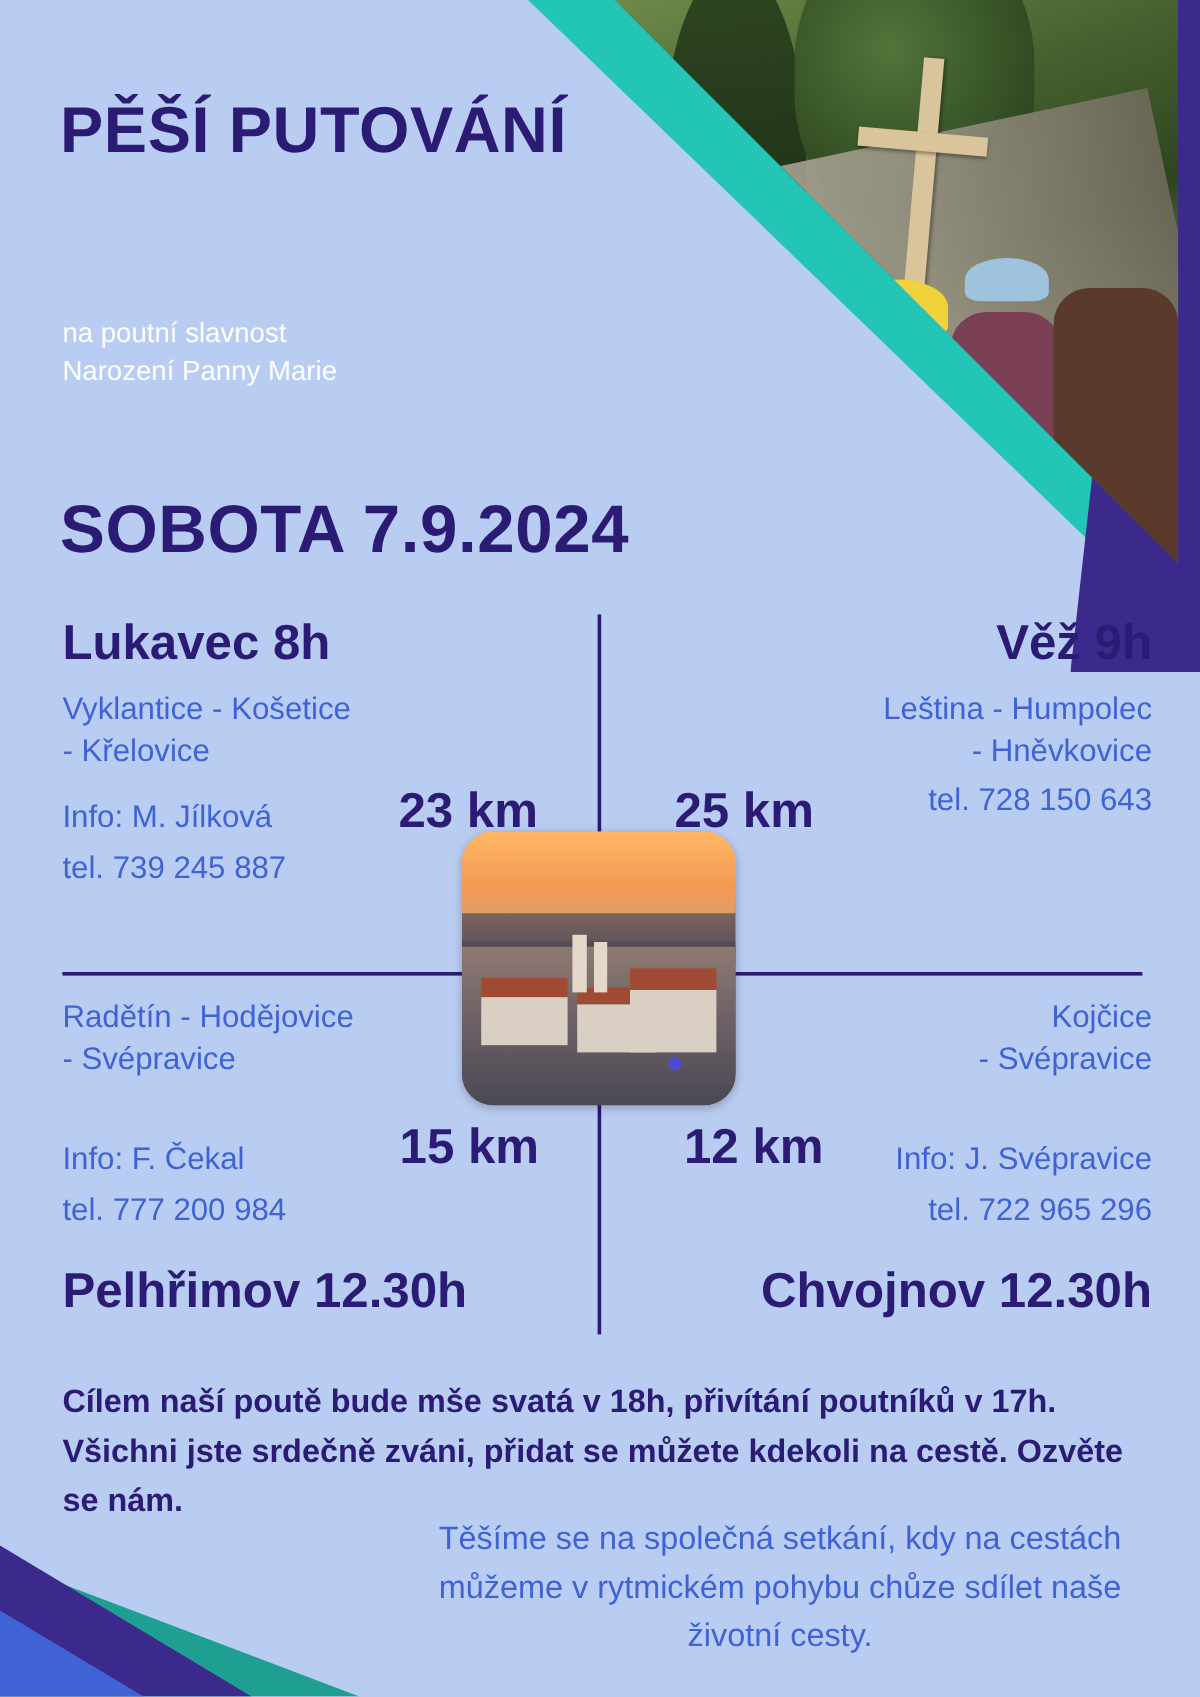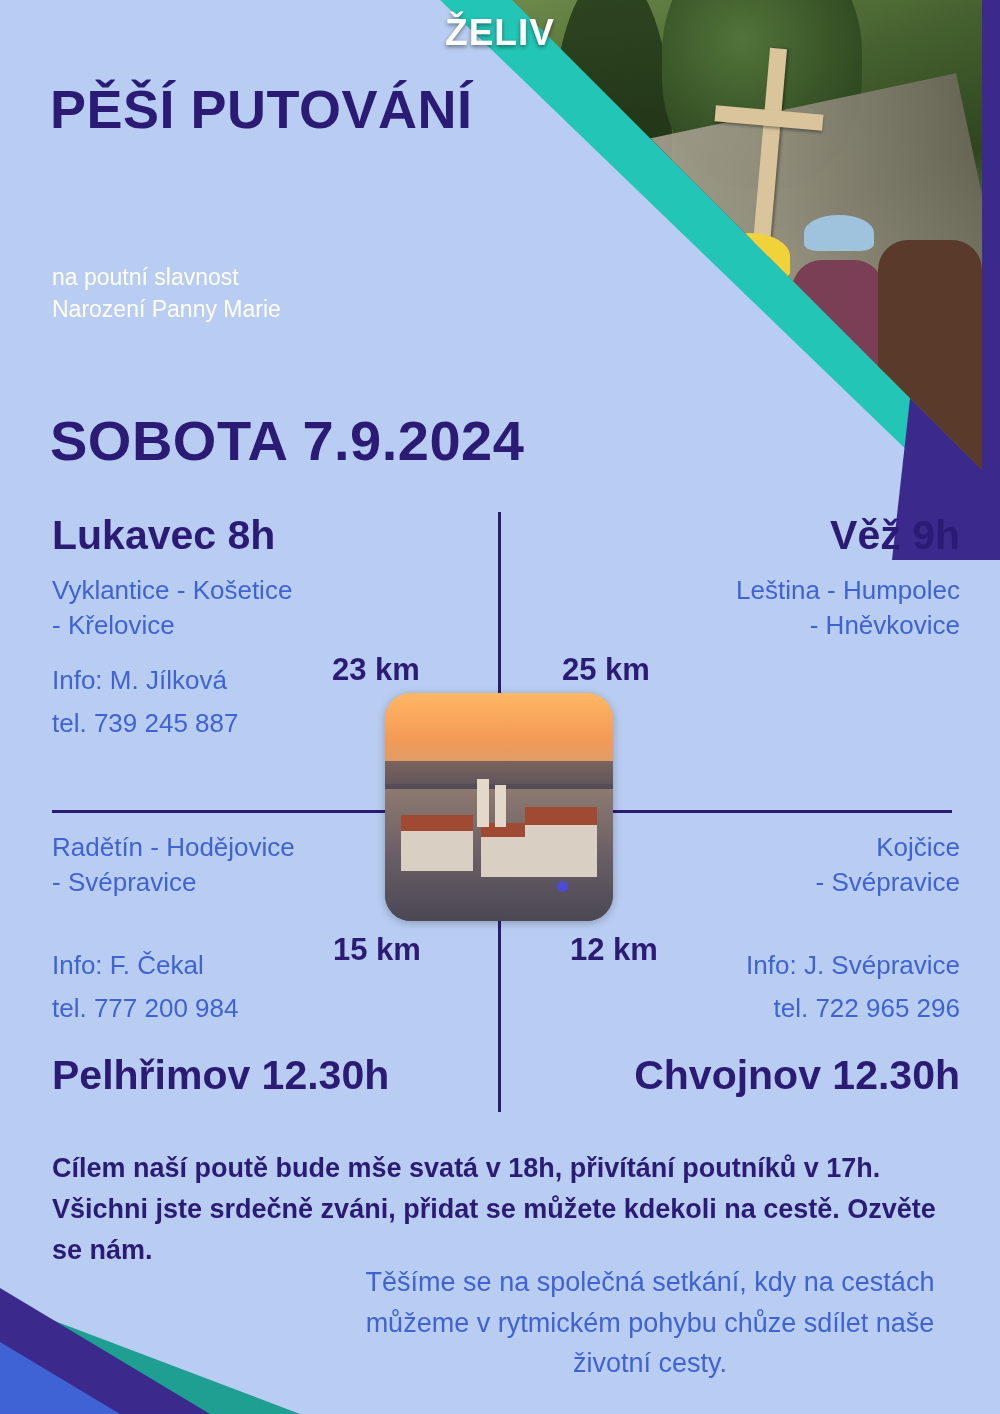"ŽELIV" div.zeliv-label { html: <div>ŽELIV</div> -> none }
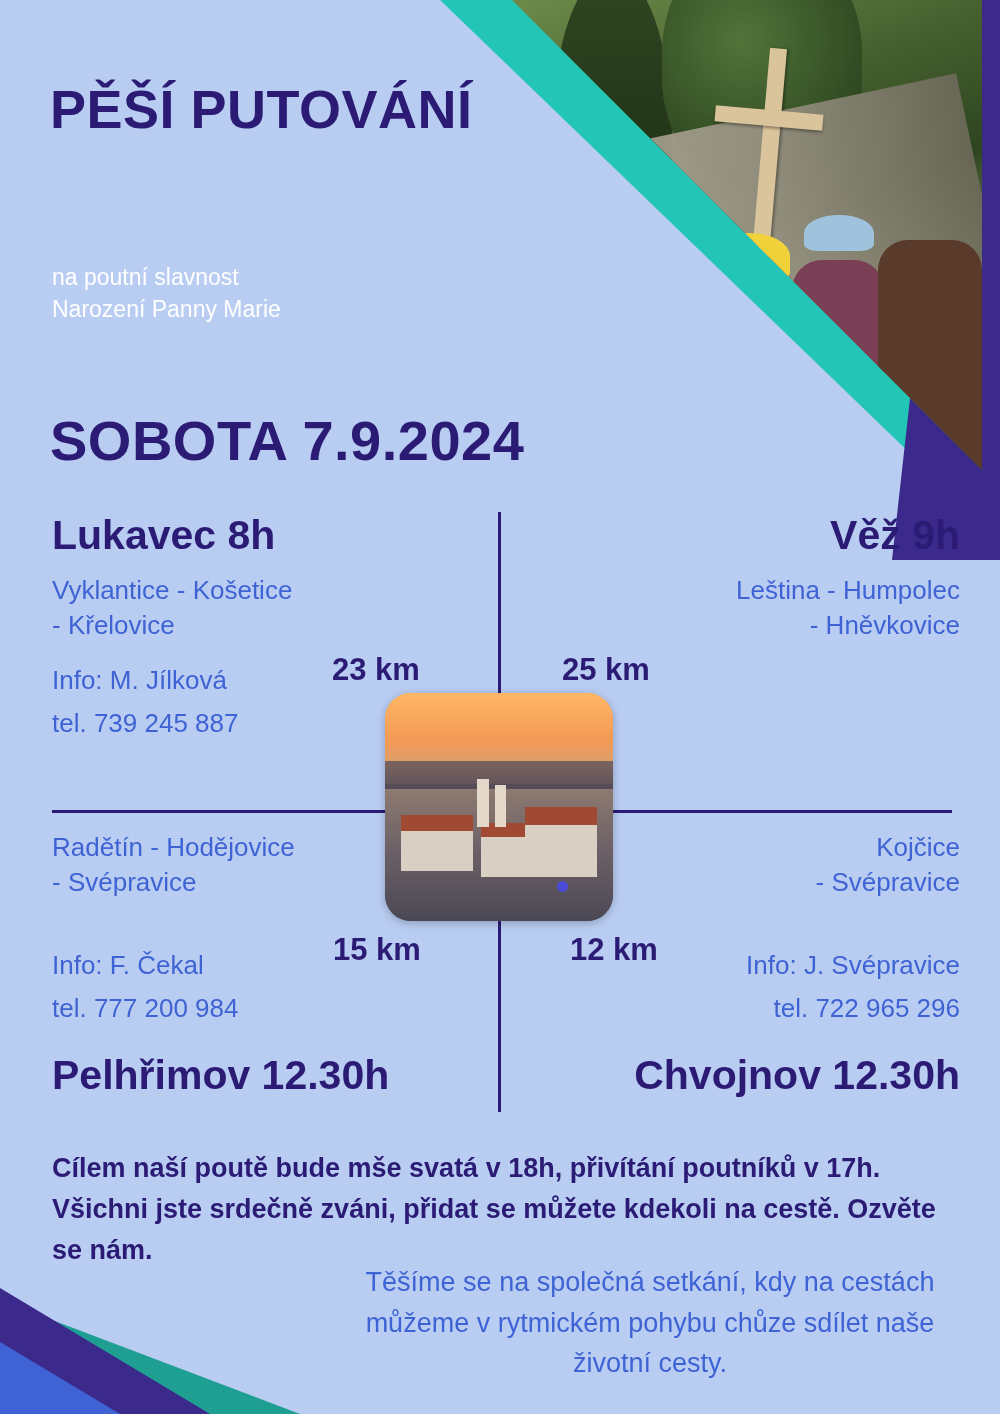"23 km" .km { font-size: 31px -> 41px }
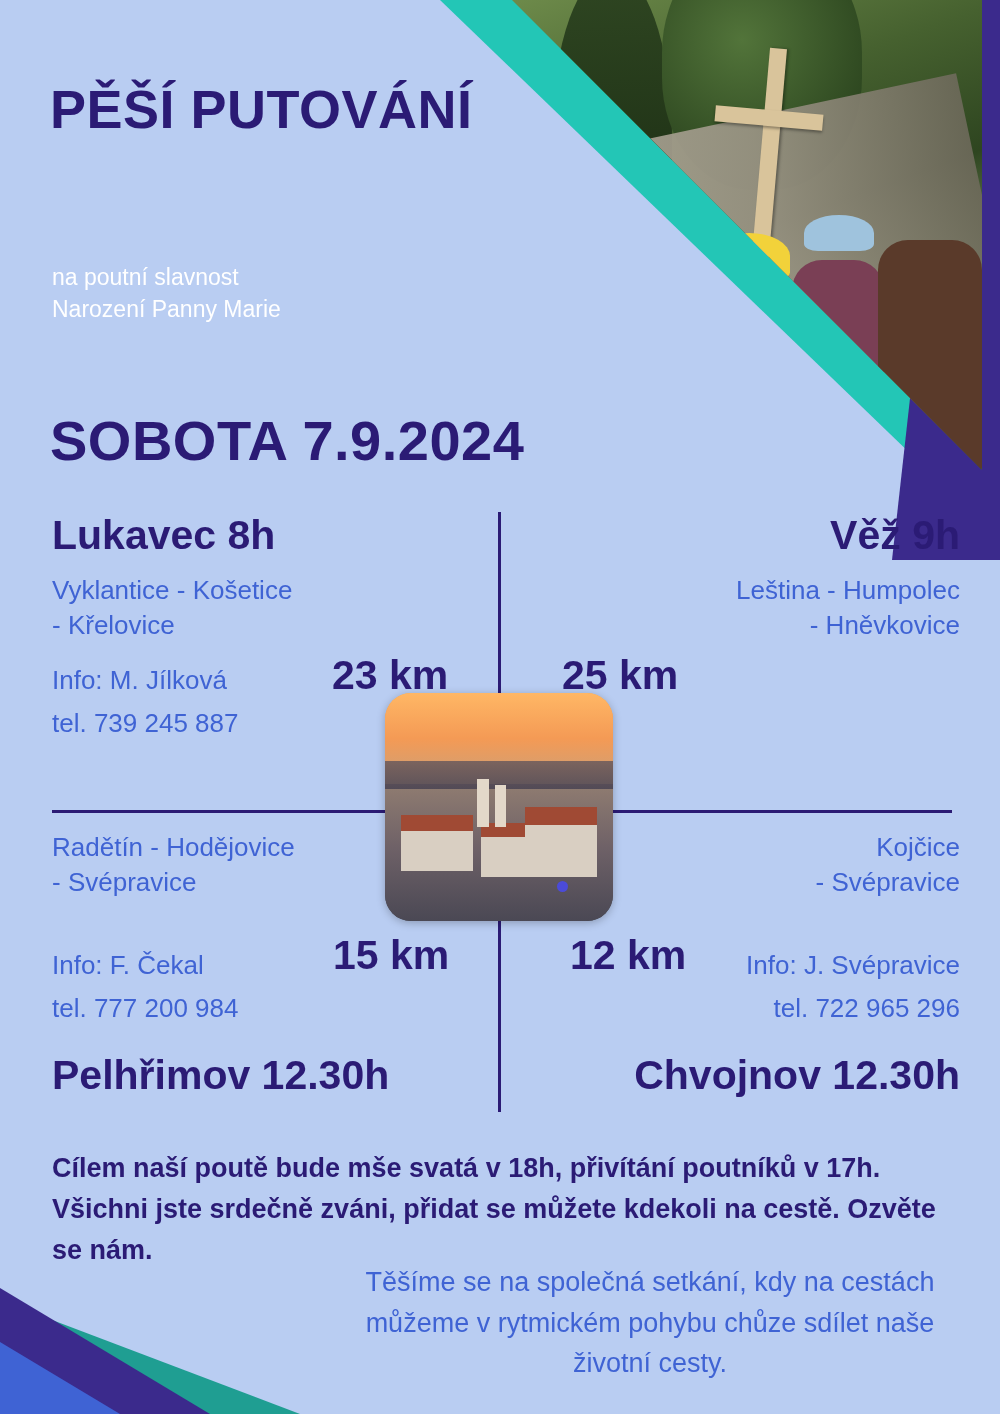"tel. 728 150 643" div.info { html: none -> <div>tel. 728 150 643</div> }
